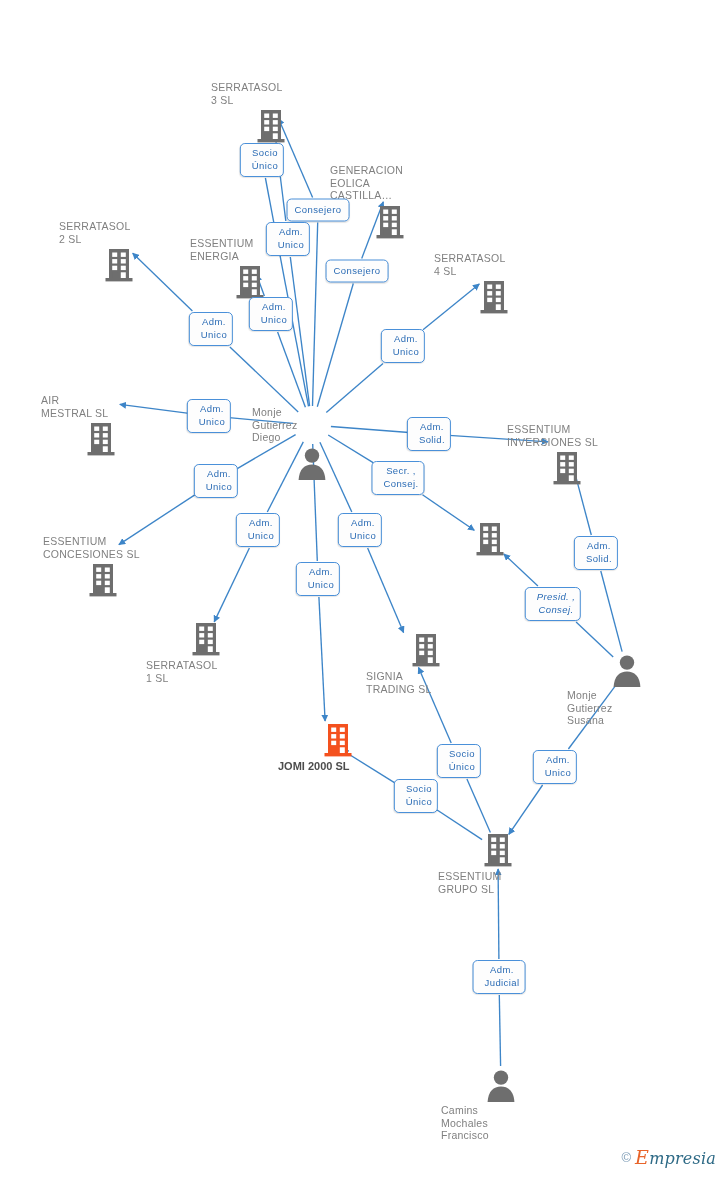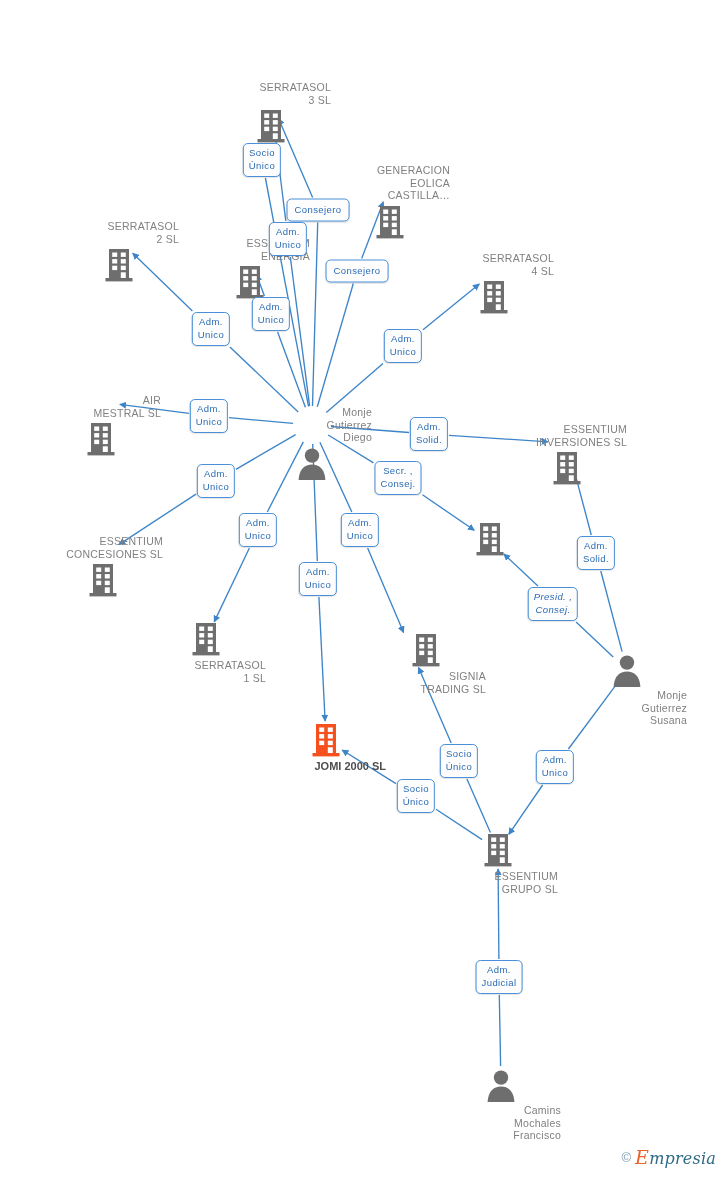"SERRATASOL" .node-label { text-align: right -> left }
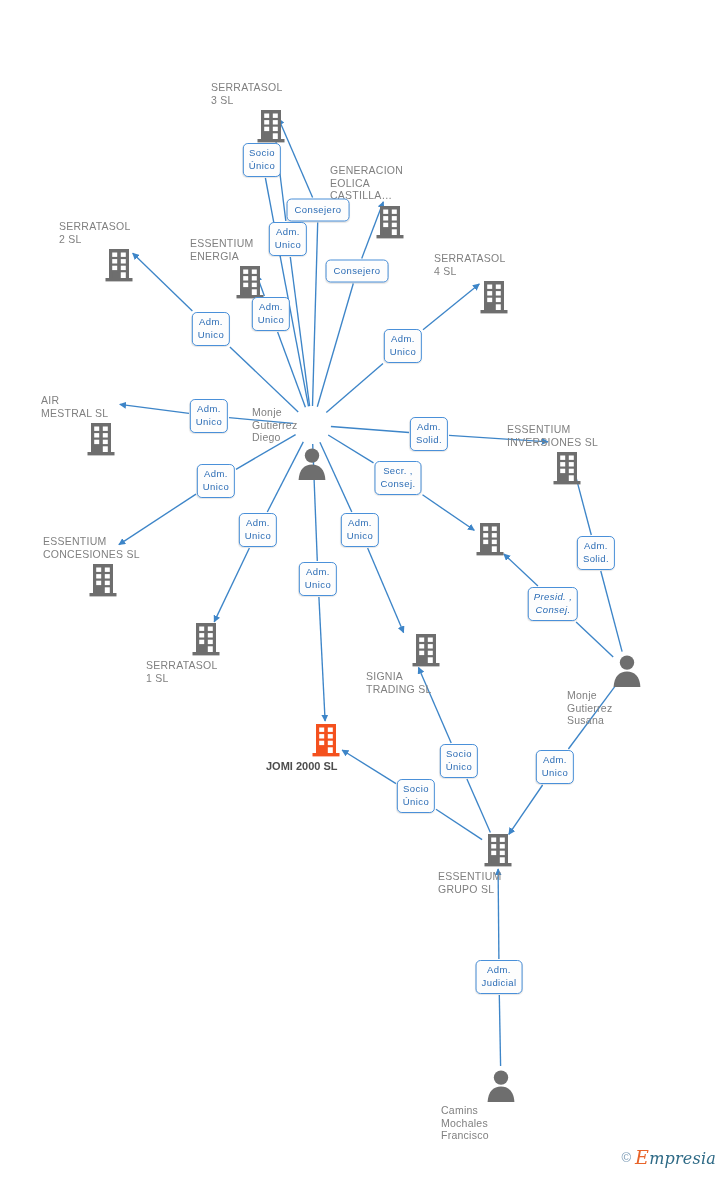"Socio" .chip { padding: 3px 5px 4px 5px -> 3px 5px 4px 11px }
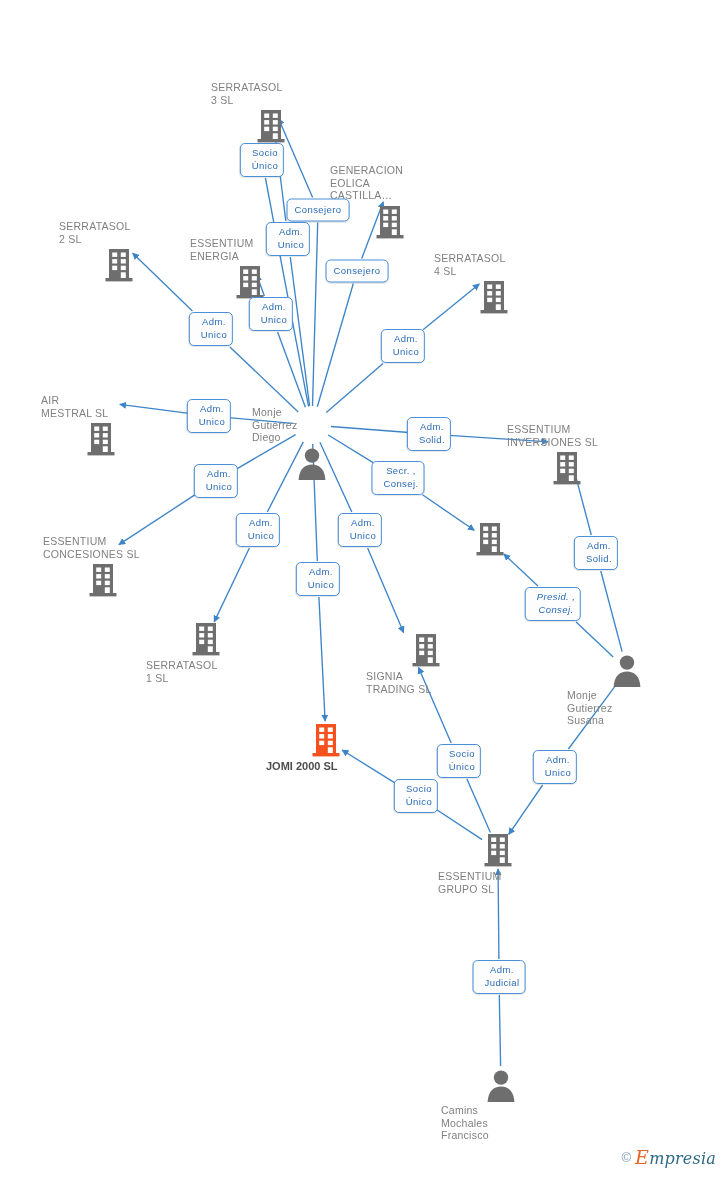"JOMI 2000 SL" div.node { left: 326px -> 338px }
